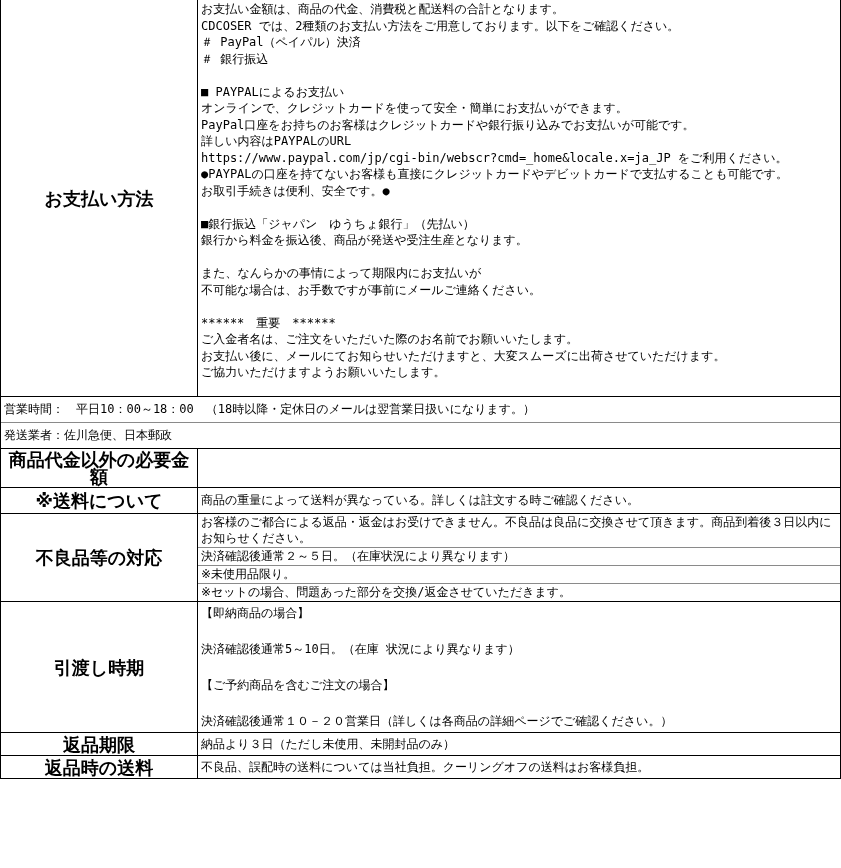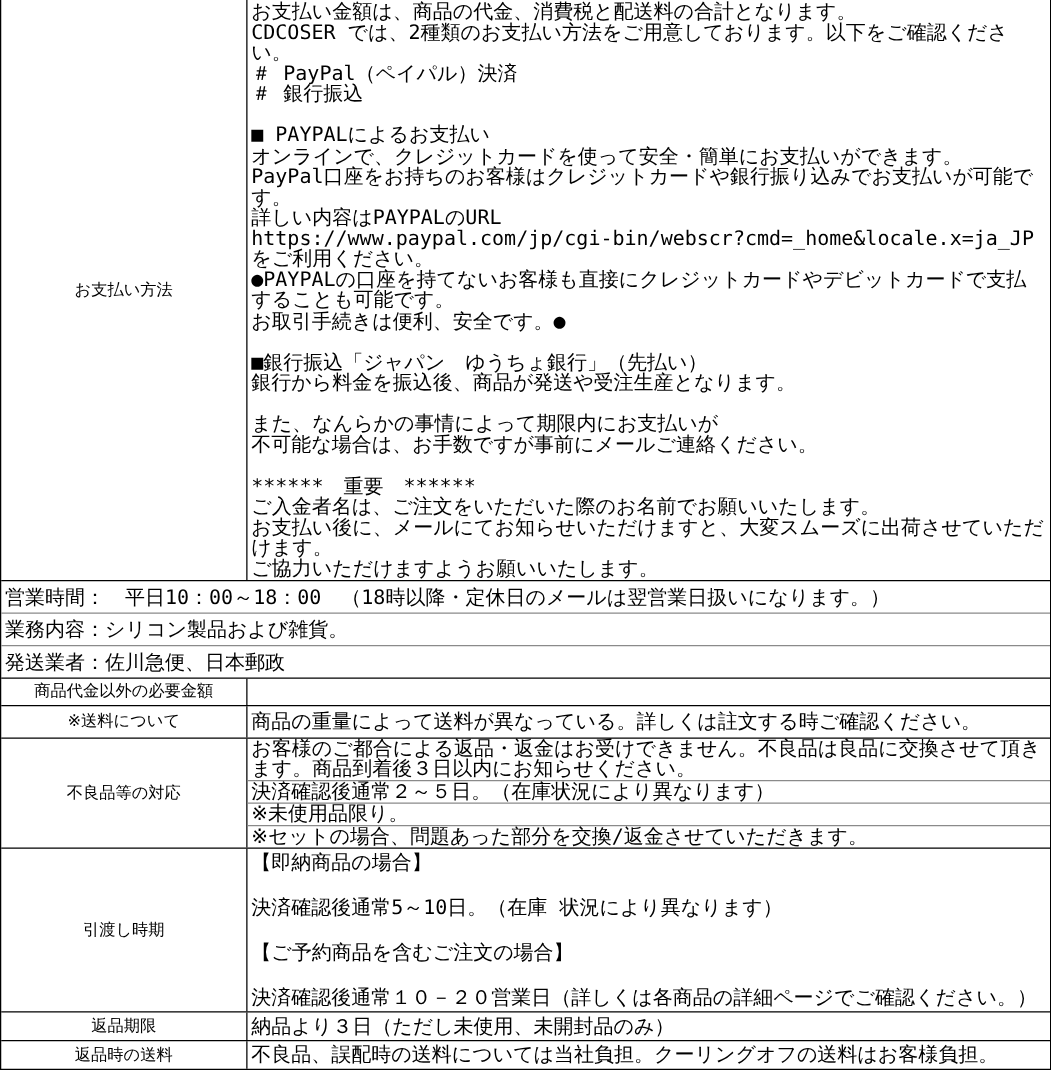"お支払い金額は、商品の代金、消費税と配送料の合計となります。" .ccell { font-size: 16px -> 12px }
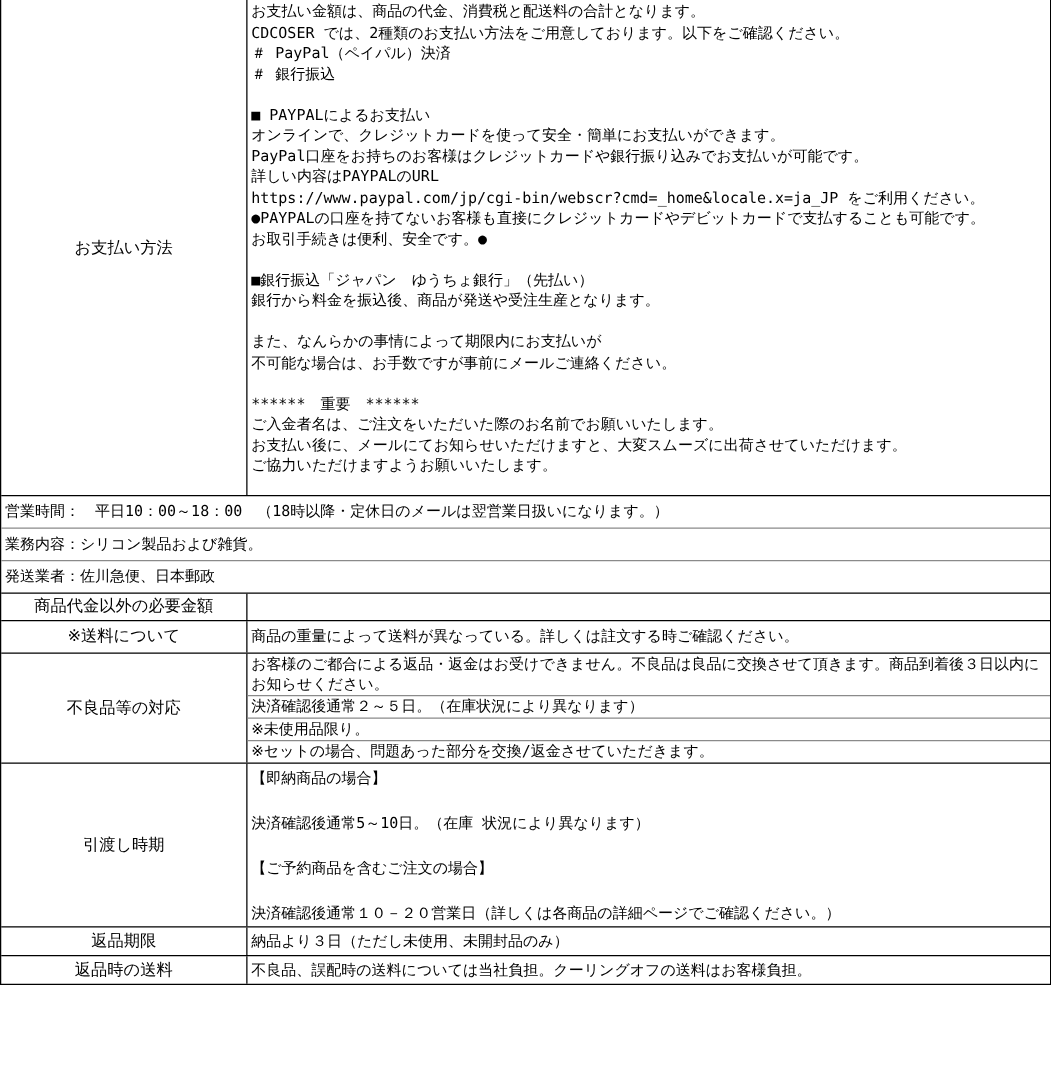"お支払い方法" .hcell { font-size: 13px -> 18px; font-weight: normal -> bold }
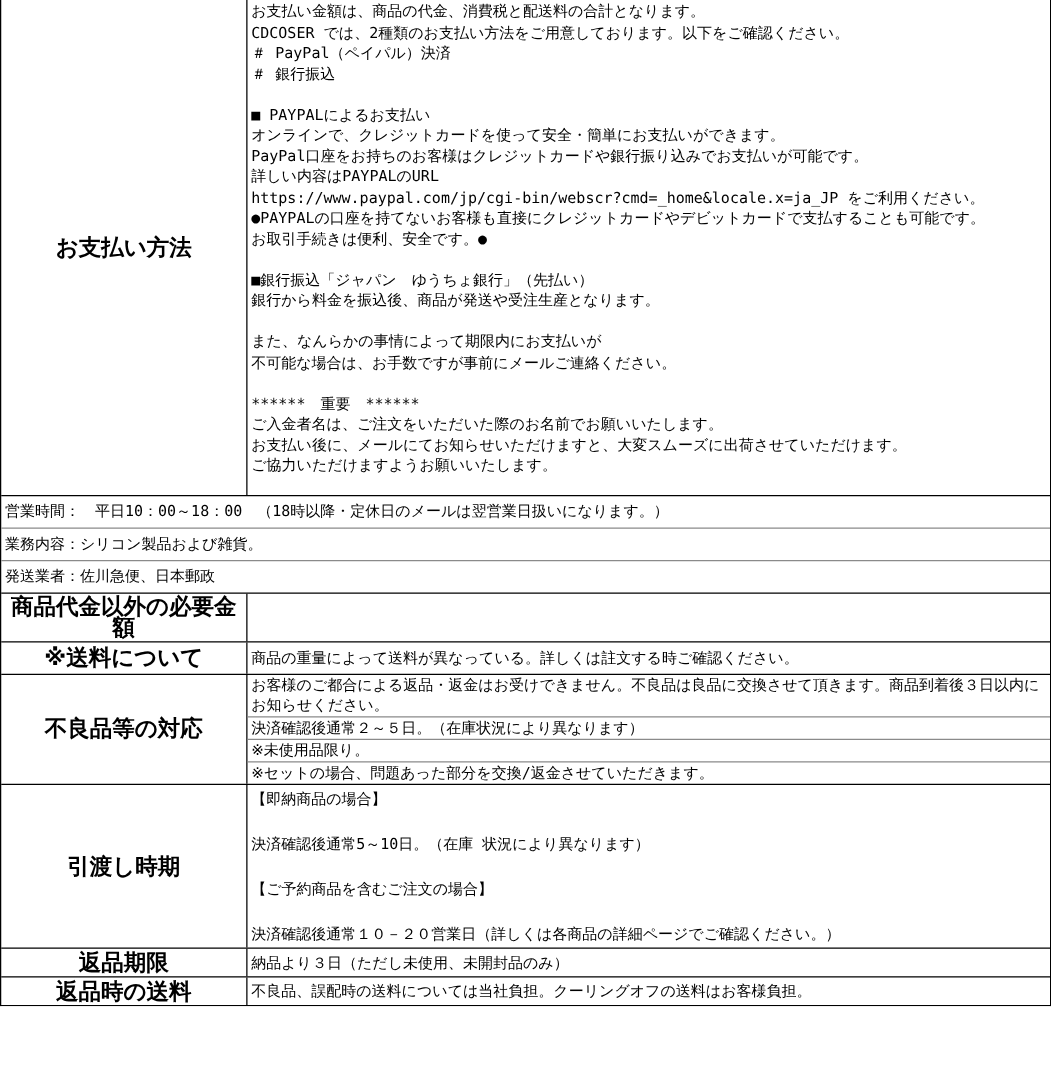"業務内容：シリコン製品および雑貨。" div.subrow { html: <div>業務内容：シリコン製品および雑貨。</div> -> none }
